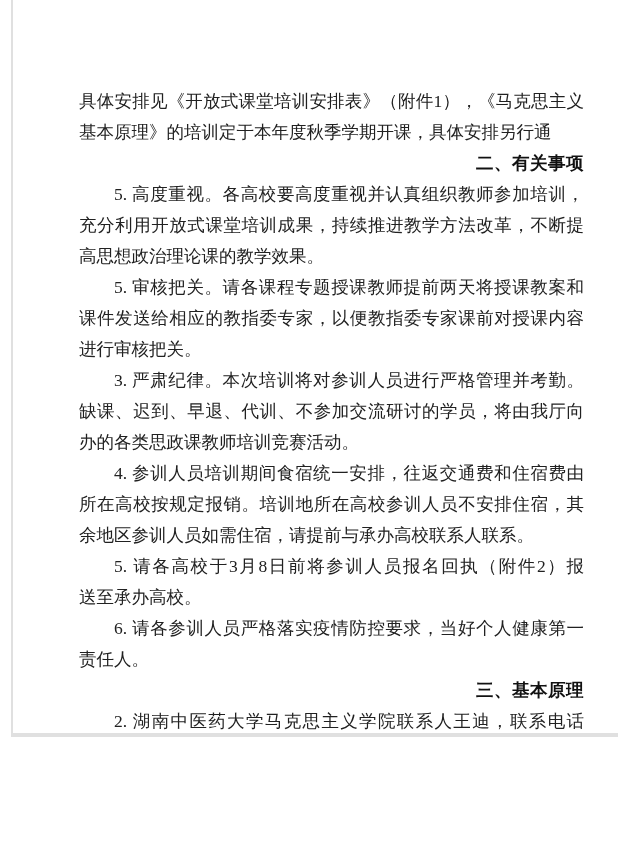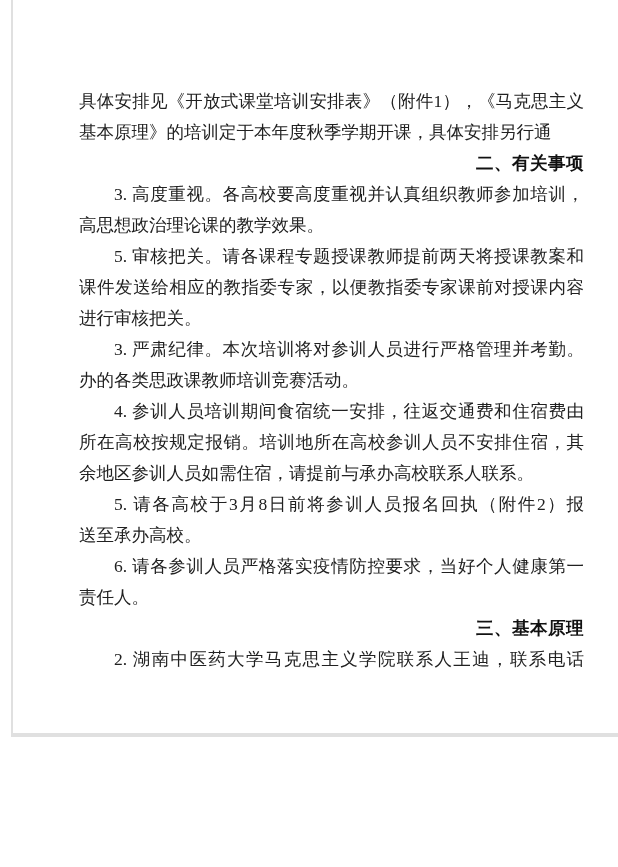"3. 高度重视。各高校要高度重视并认真组织教师参加培训，" div.line { text: 3 -> 5 }
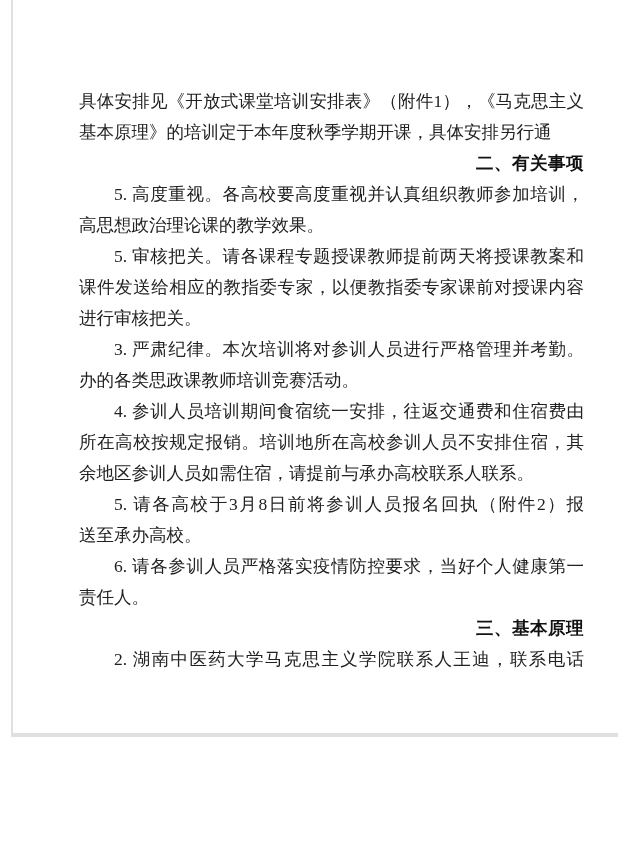"充分利用开放式课堂培训成果，持续推进教学方法改革，不断提" div.line { html: none -> <div>充分利用开放式课堂培训成果，持续推进教学方法改革，不断提</div> }
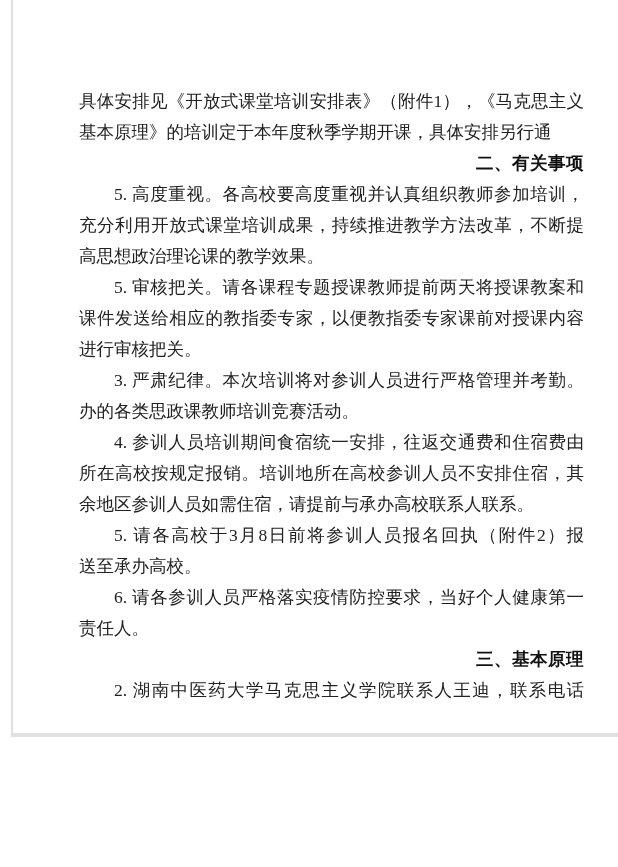"缺课、迟到、早退、代训、不参加交流研讨的学员，将由我厅向" div.line { html: none -> <div>缺课、迟到、早退、代训、不参加交流研讨的学员，将由我厅向</div> }
